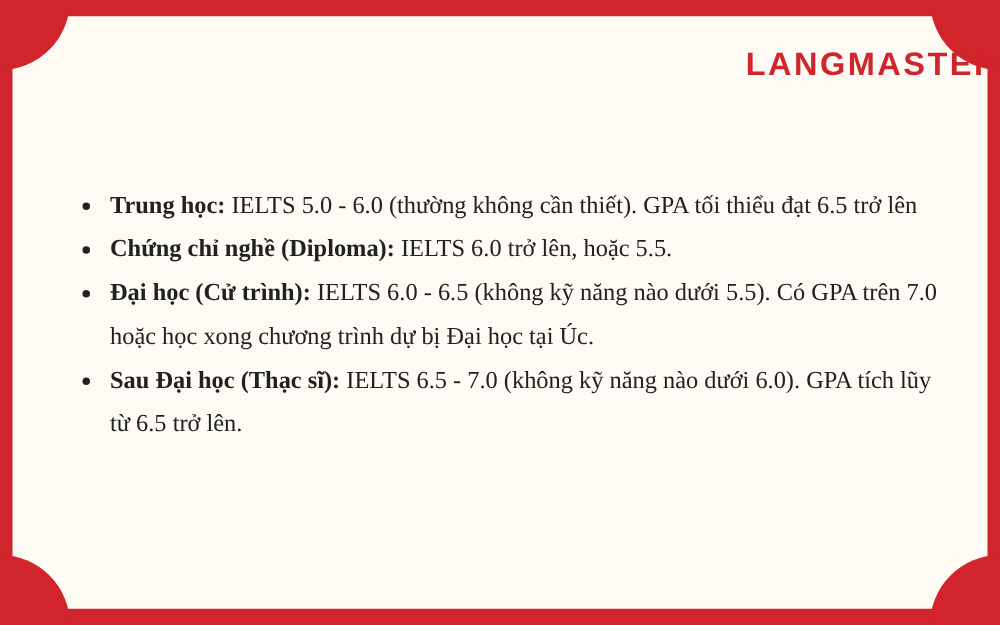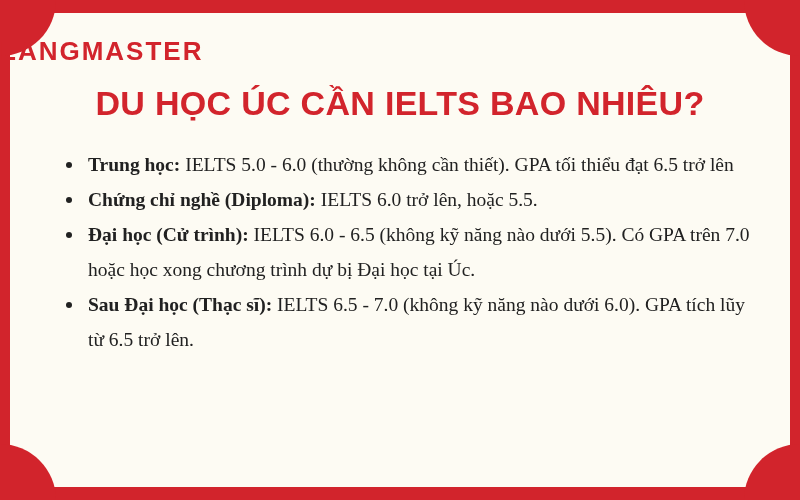"LANGMASTER" .logo { text-align: left -> right }
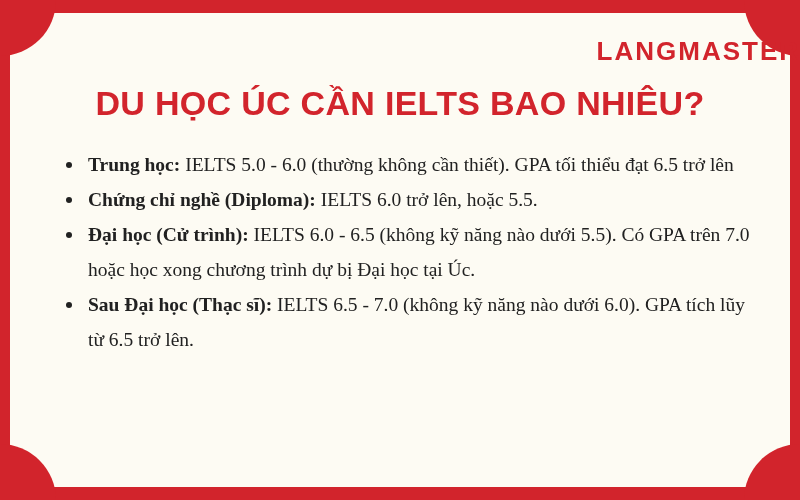"DU HỌC ÚC CẦN IELTS" div.title { html: <div>DU HỌC ÚC CẦN IELTS BAO NHIÊU?</div> -> none }
